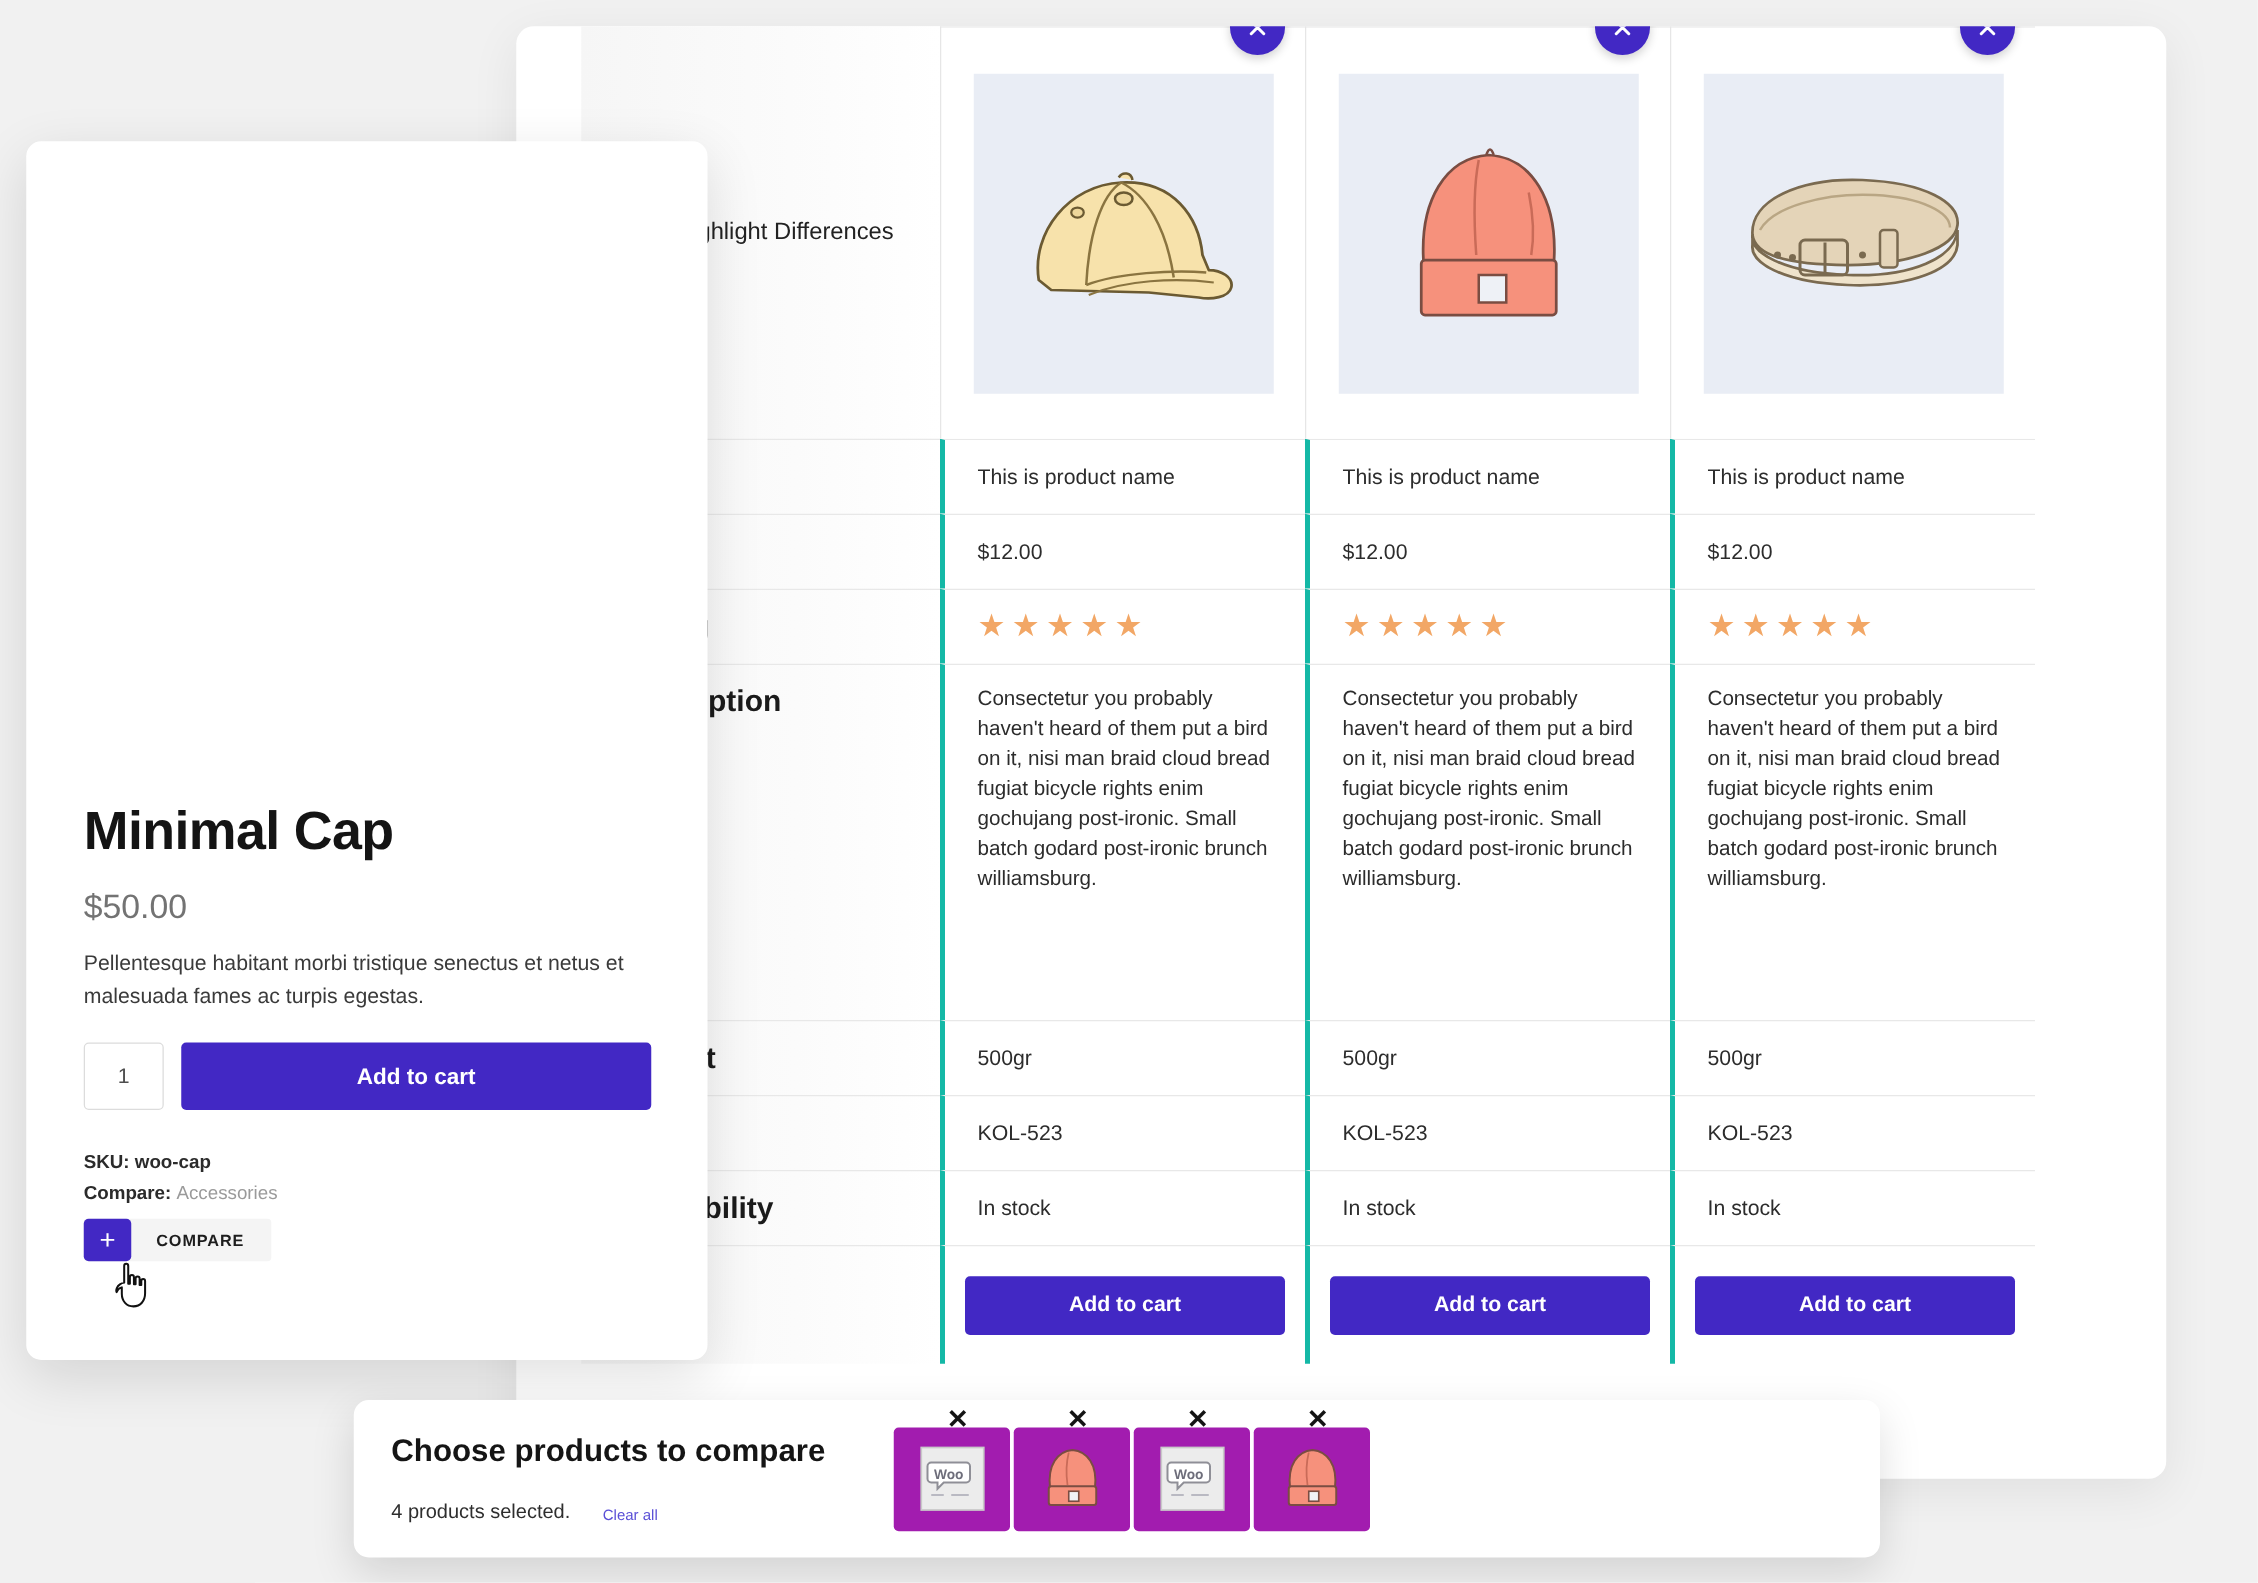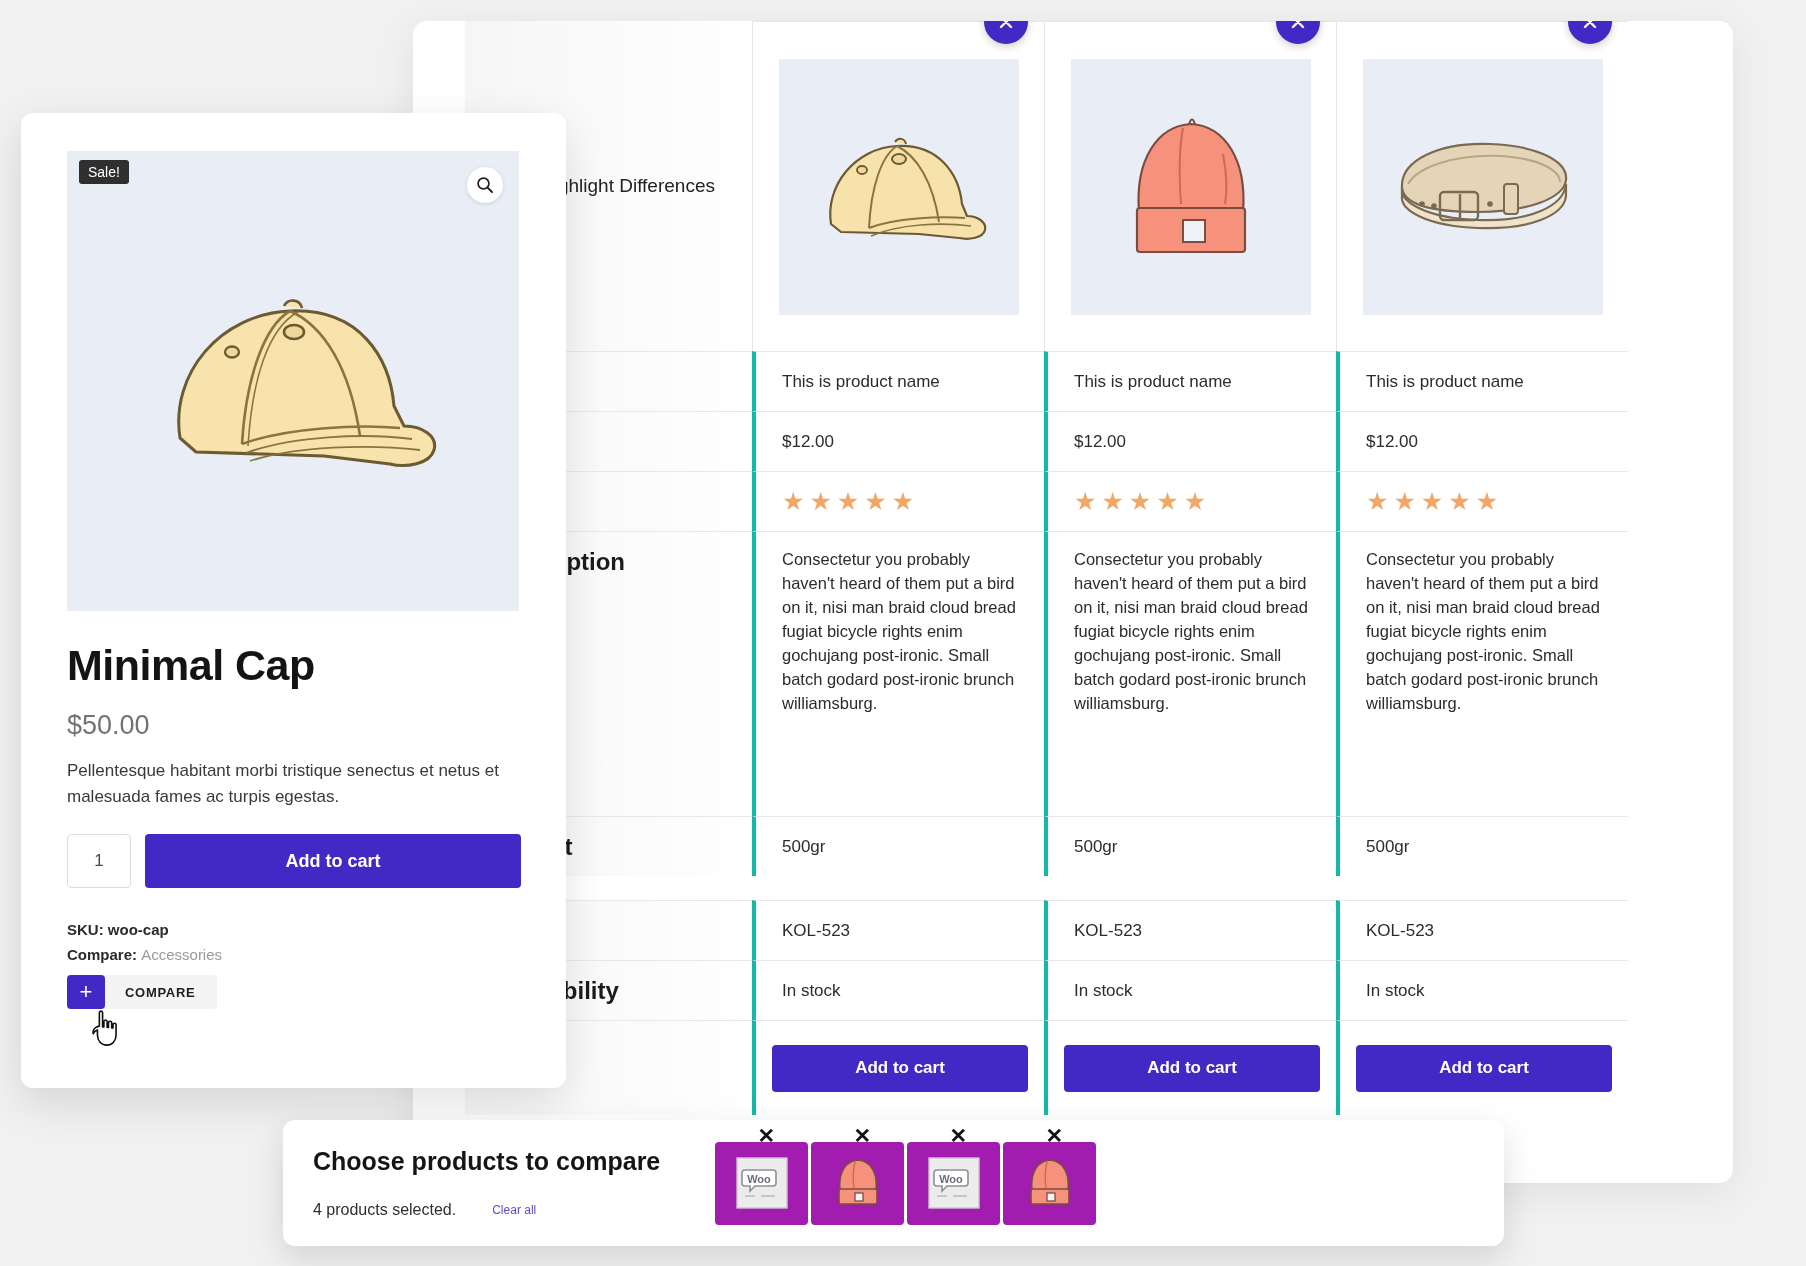"Sale!" div.pc-imgwrap { html: <div> <span>Sale!</span> <span> <svg> <circle></circle> <path></path> </svg> </span> <svg> <path></path> <path></path> <path></path> <path></path> <path></path> <path></path> <path></path> <ellipse></ellipse> <ellipse></ellipse> <path></path> </svg> </div> -> none }
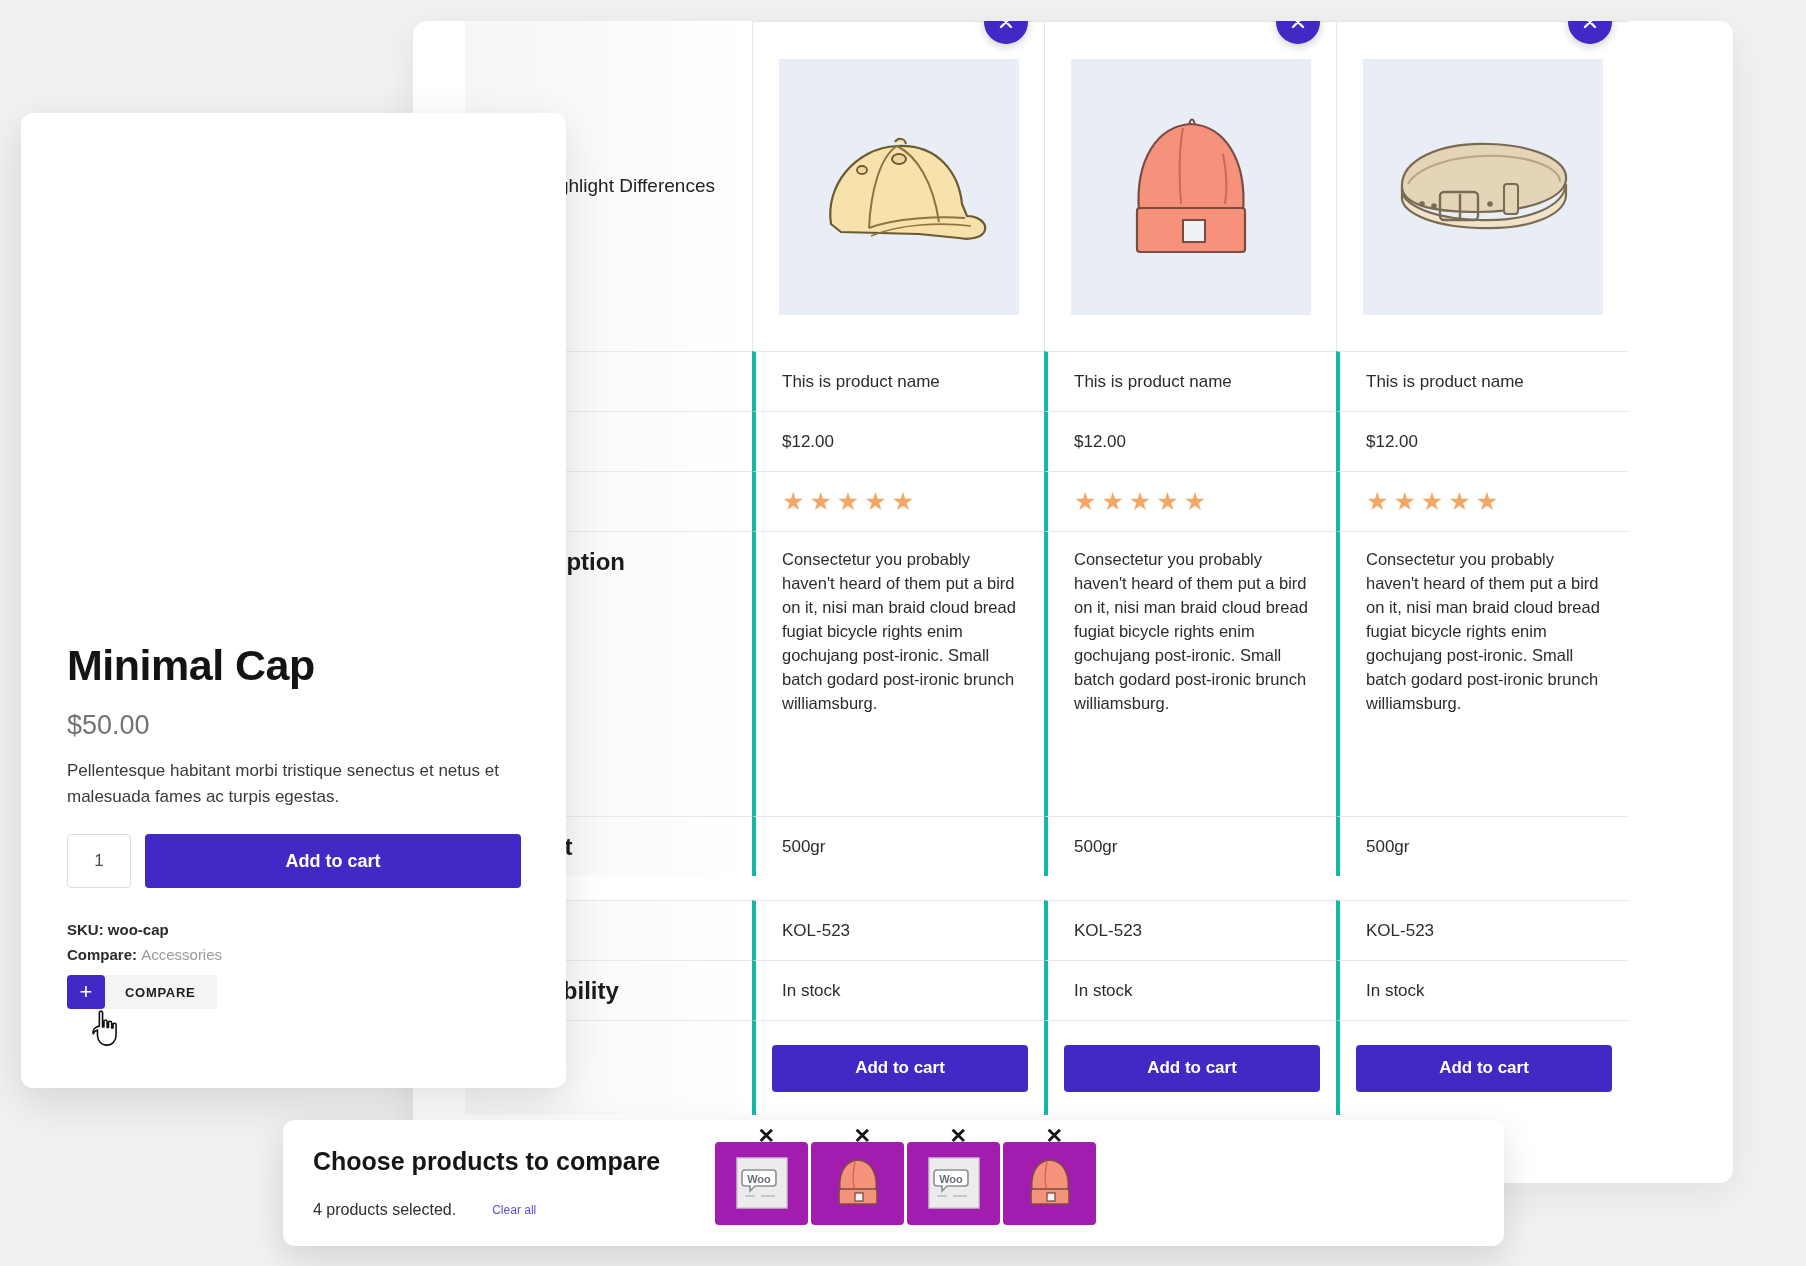"KOL-523" .row-sku { margin-top: 24px -> none }
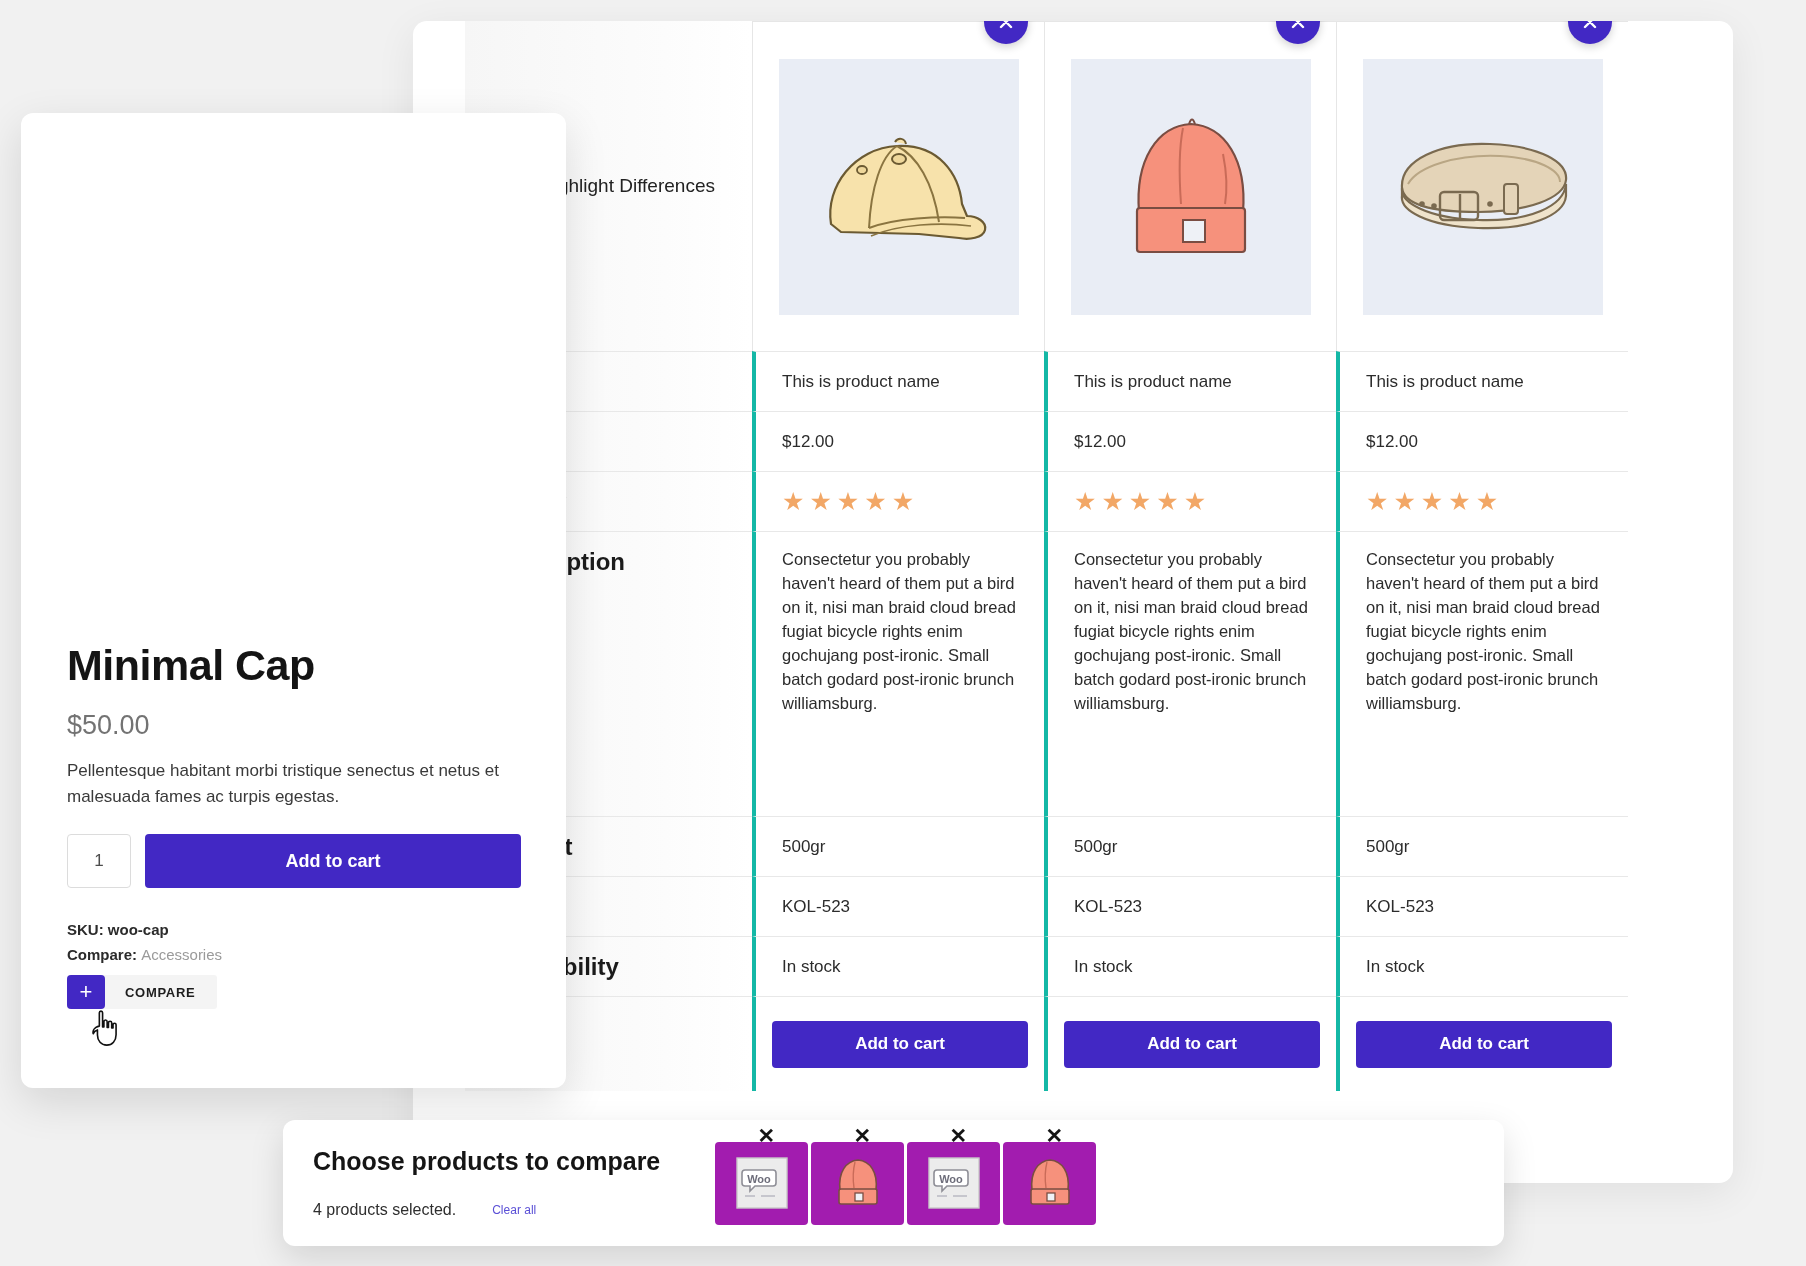"4 products selected." .cb-sub { align-items: center -> flex-end; gap: 36px -> 26px }
